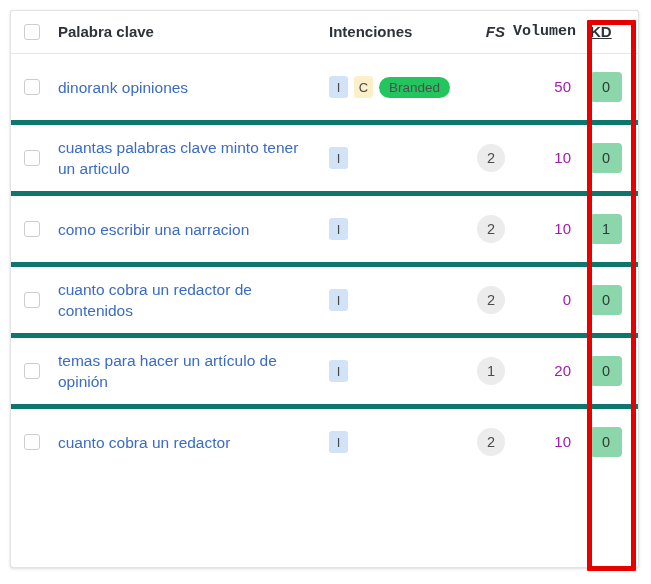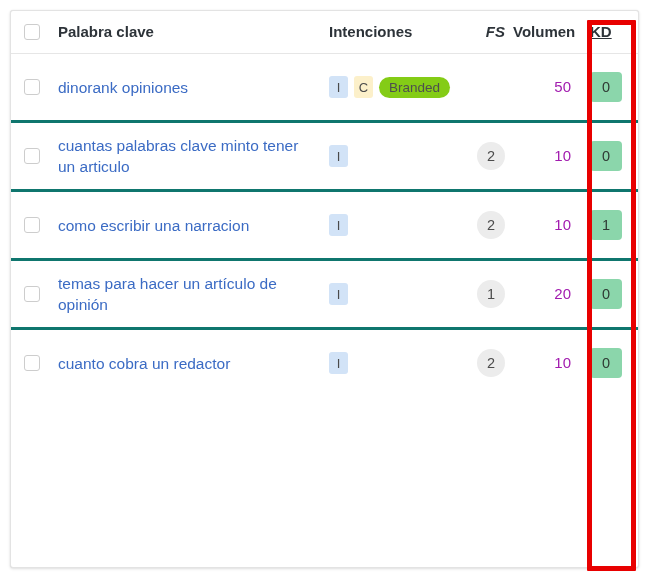"Volumen" th.h-vol { font-family: none -> Liberation Mono, monospace }
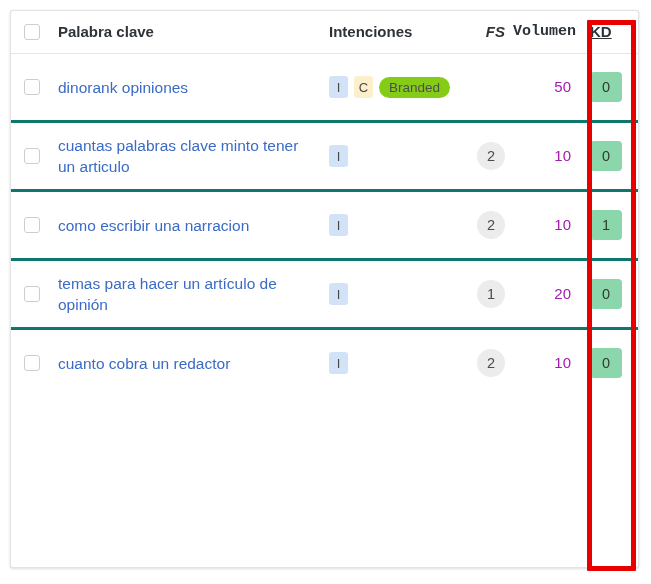"dinorank opiniones" tbody td { border-bottom: 3px solid #0f766e -> 5px solid #0f766e }
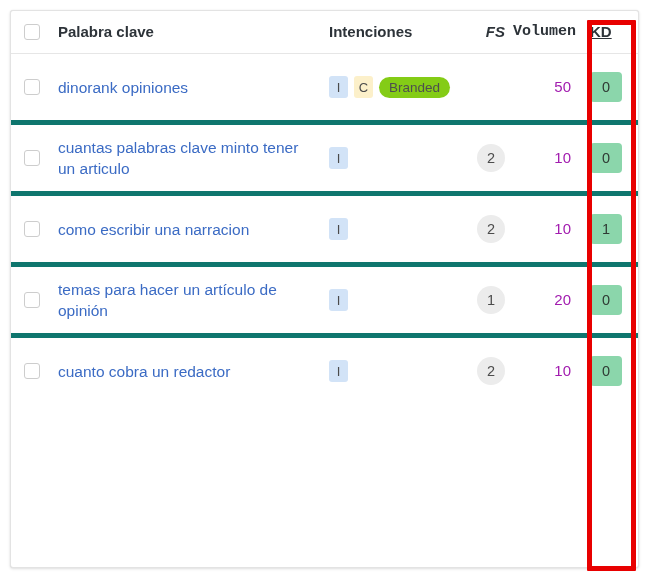"Branded" .badge.pill { background: #84cc16 -> #22c55e }
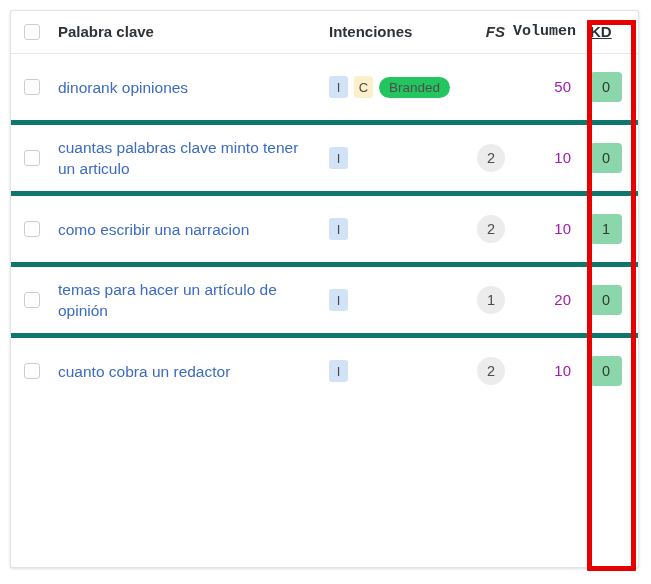"cuanto cobra un redactor de" tr { html: none -> <tr> <td> <span></span> </td> <td> <a>cuanto cobra un redactor de contenidos</a> </td> <td> <div> <span>I</span> </div> </td> <td><span>2</span></td> <td><span>0</span></td> <td><span>0</span></td> </tr> }
